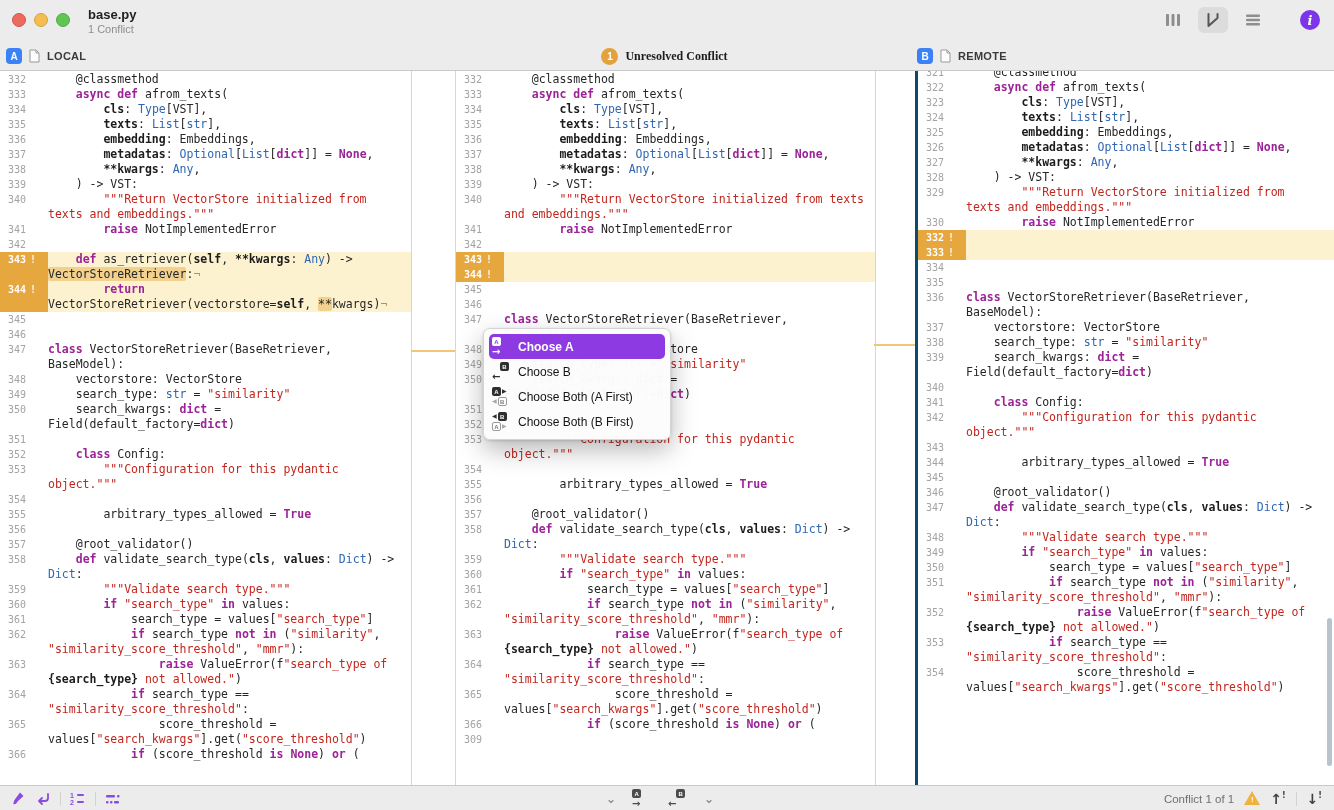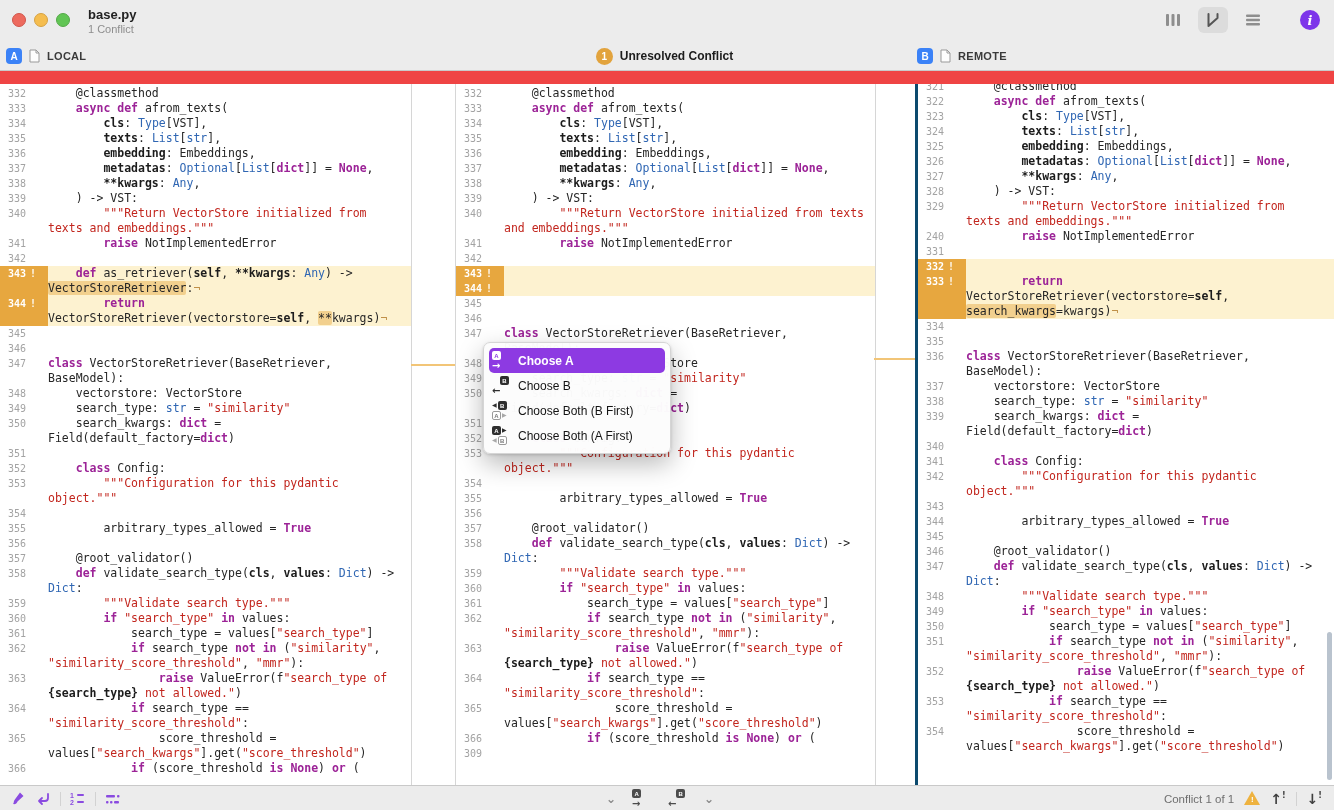"base.py" .app { background: #ef4444 -> #eab308 }
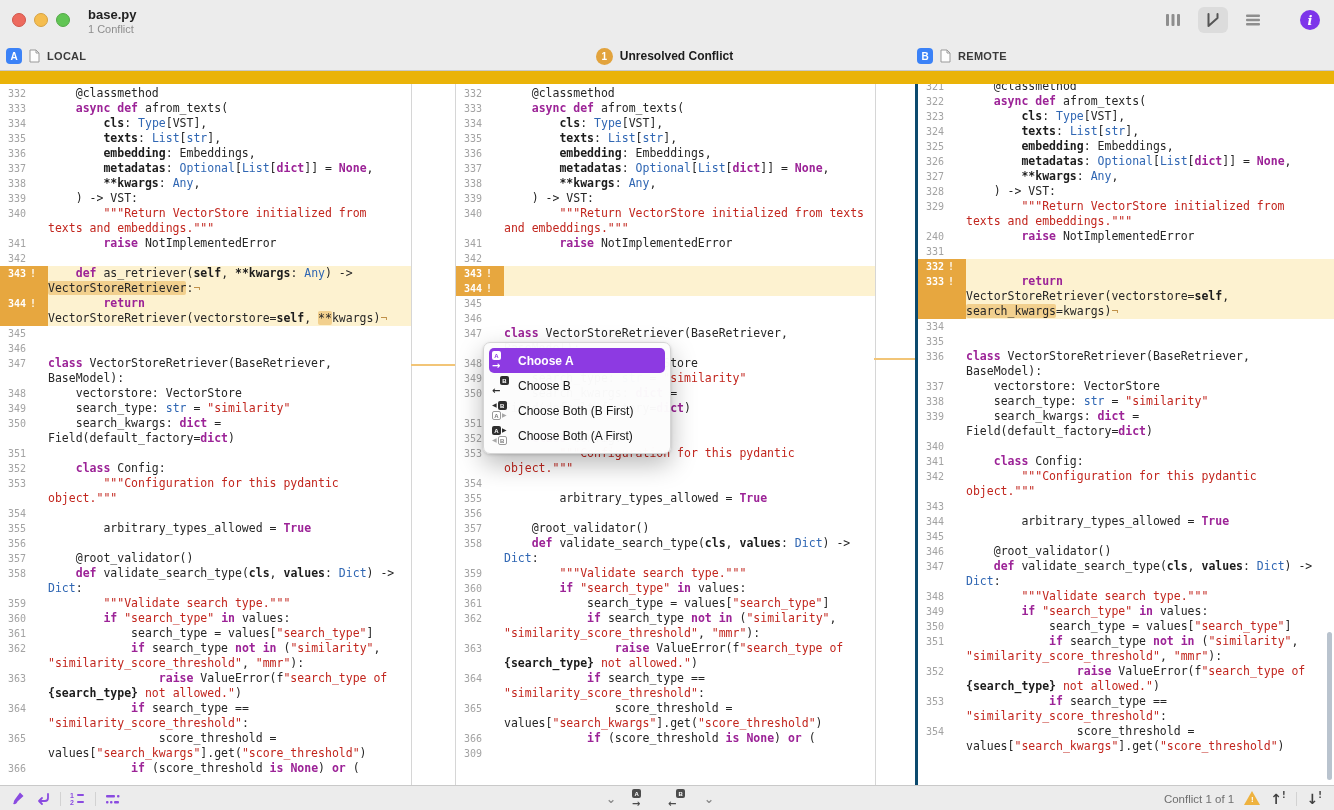"Unresolved Conflict" .phdr .lbl.big { font-family: none -> Liberation Serif, serif }
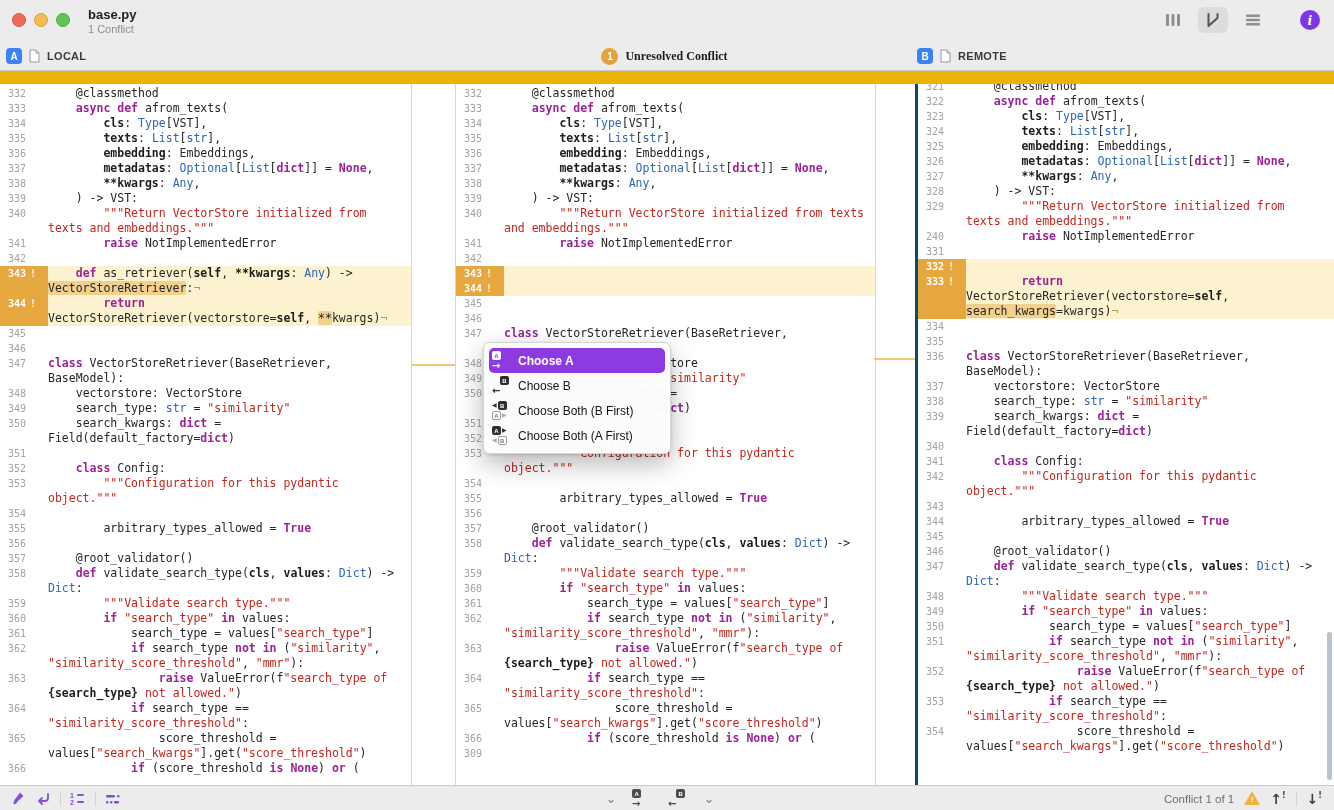"332" .main { margin-top: 14px -> none }
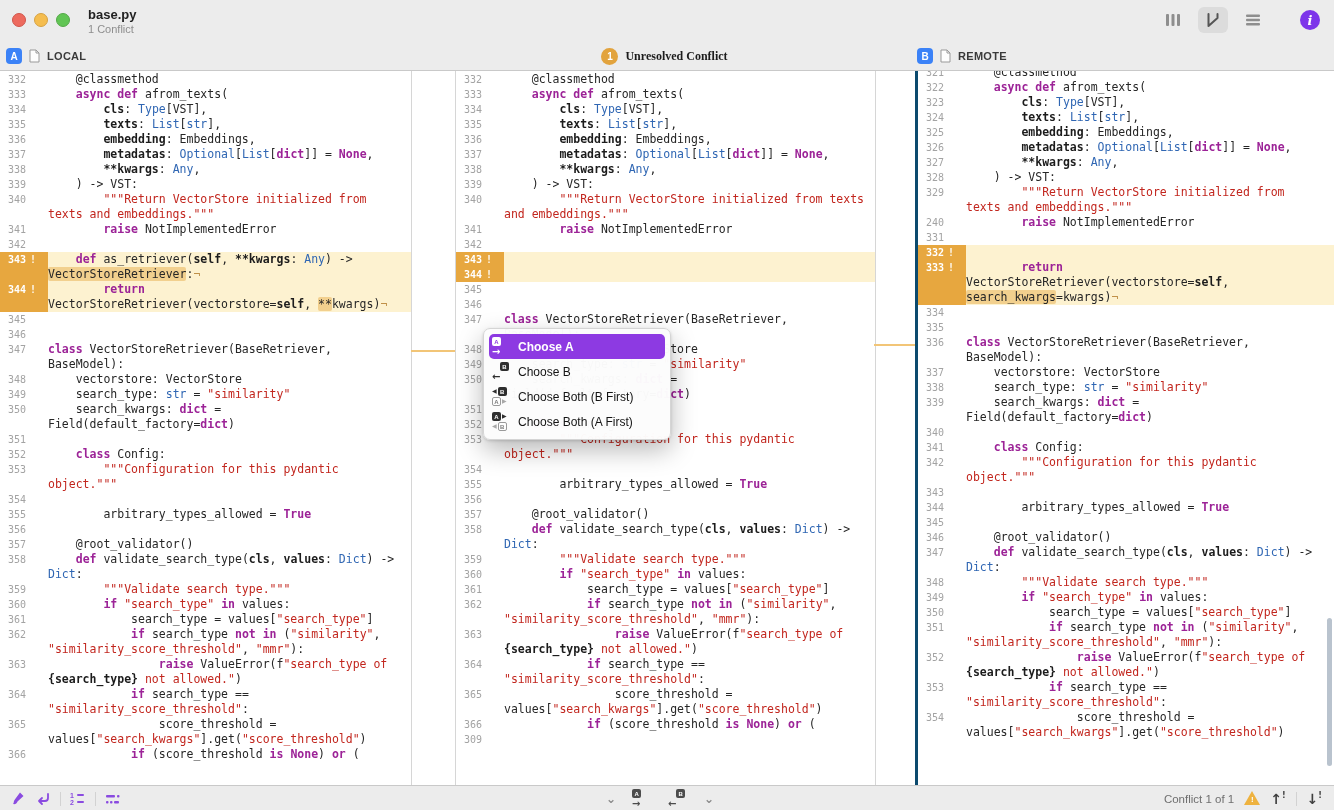"240" span.ln { text: 240 -> 330 }
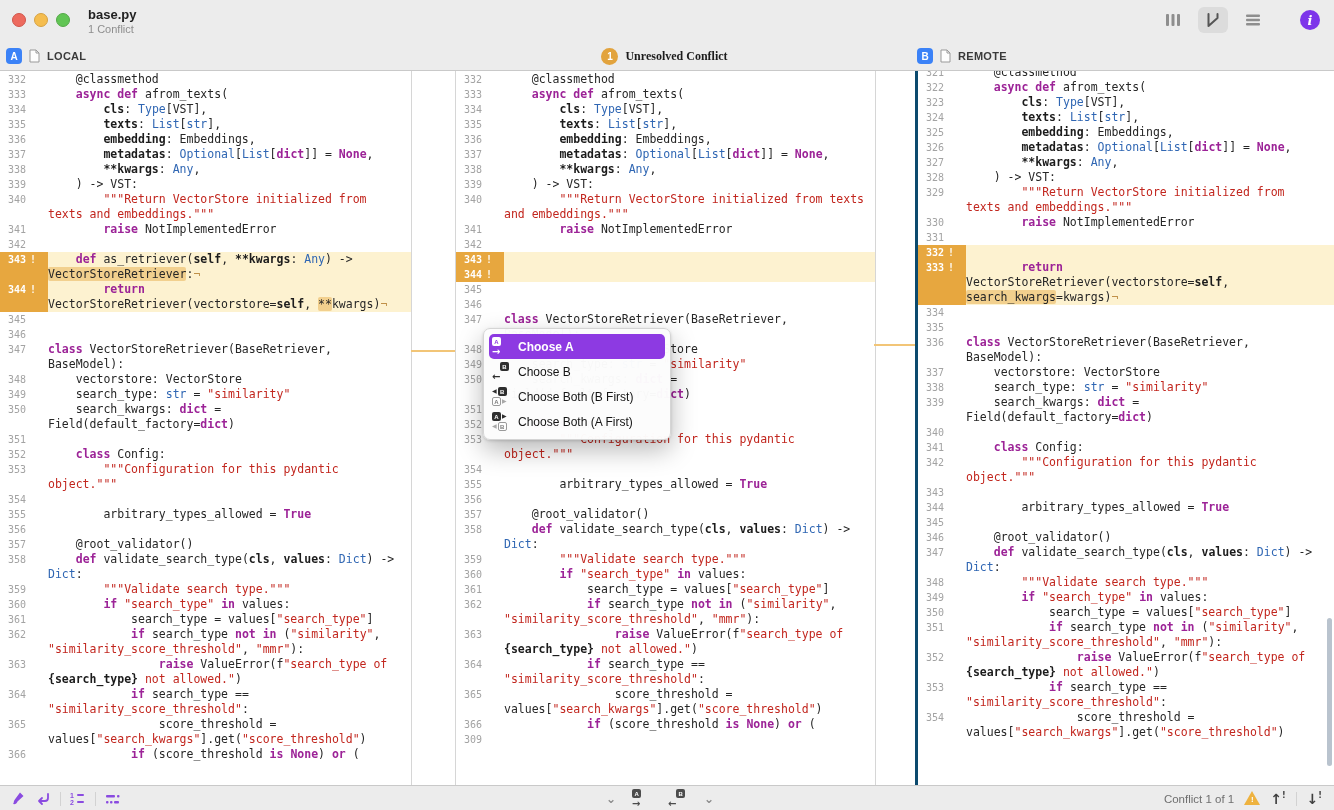"331" div.line { html: <div> <span>331</span> <span></span> </div> -> none }
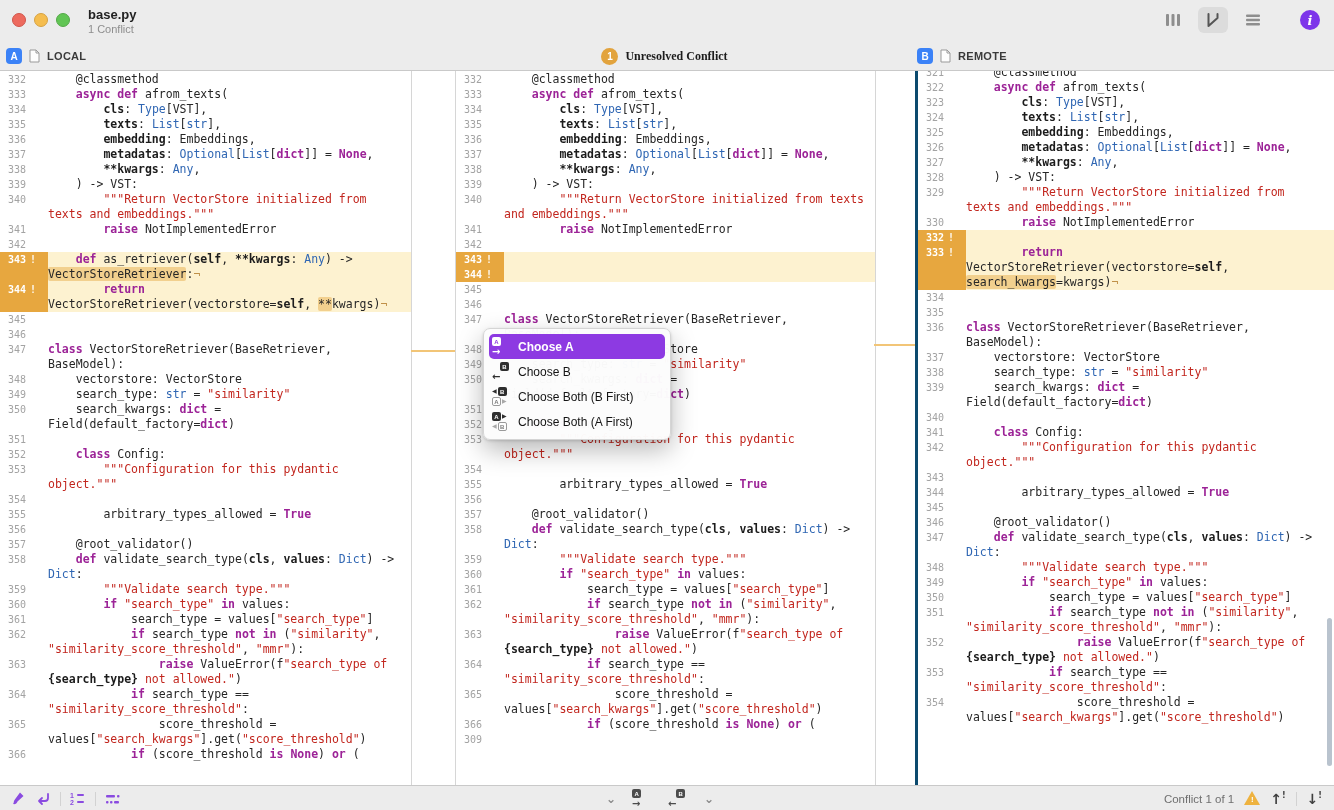"return VectorStoreRetriever(vectorstore=self," span.code { html: <span><span> </span><span>return</span><span> VectorStoreRetriever(vectorstore=</span><span>self</span><span>, </span><span>search_kwargs</span><span>=kwargs)</span><span>¬</span></span> -> none }
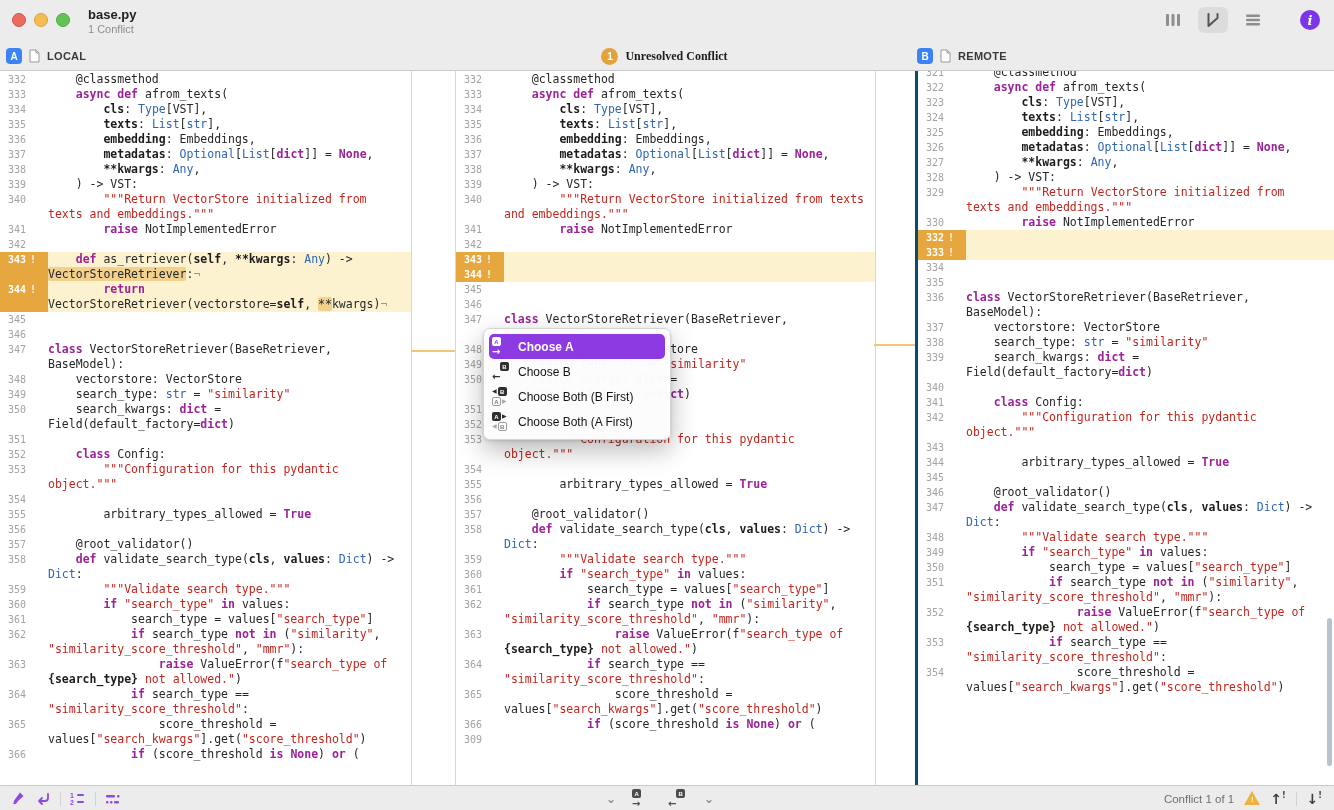"Choose Both (B First)" div.mitem { order: before "Choose Both (A First)" -> after "Choose Both (A First)" }
